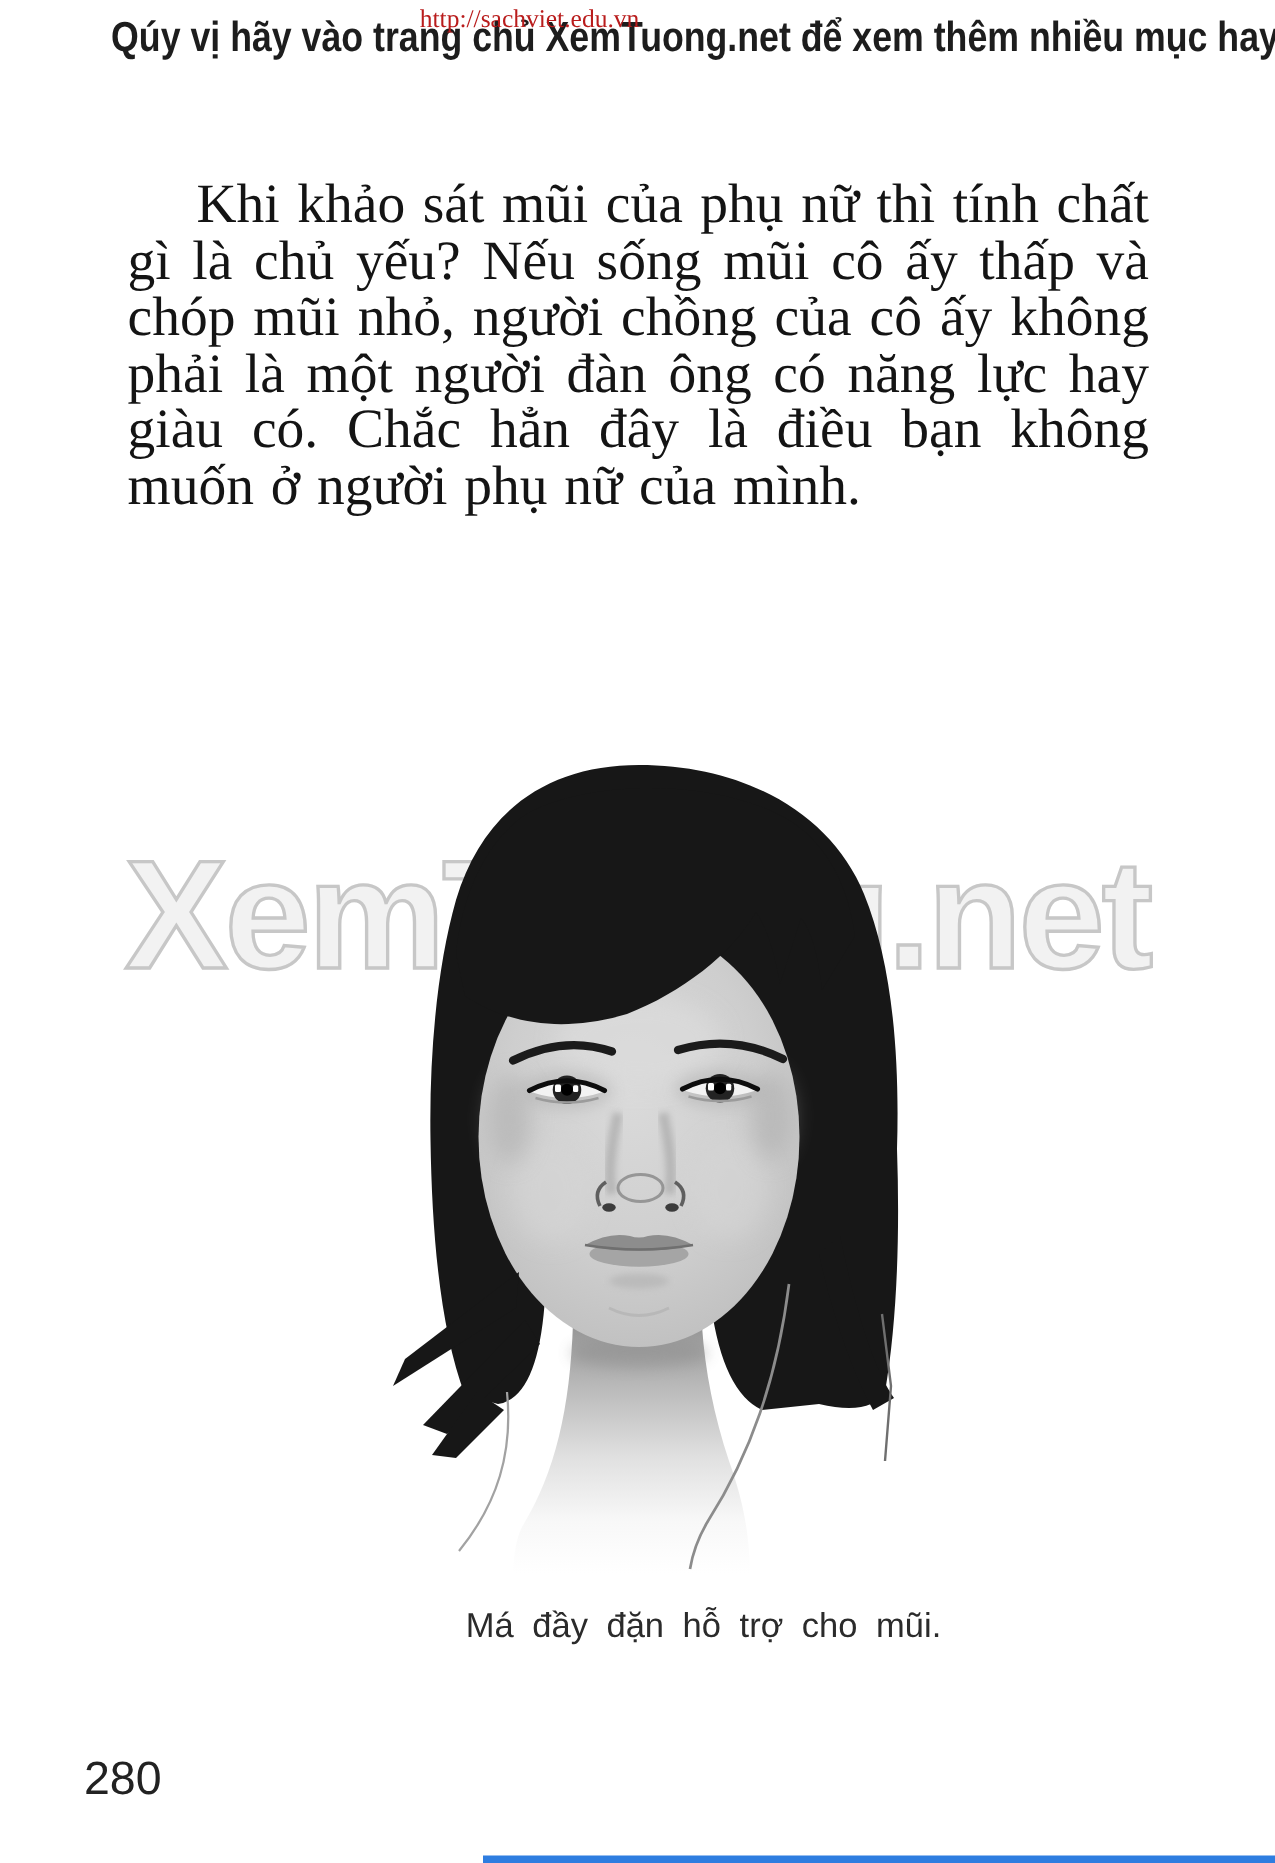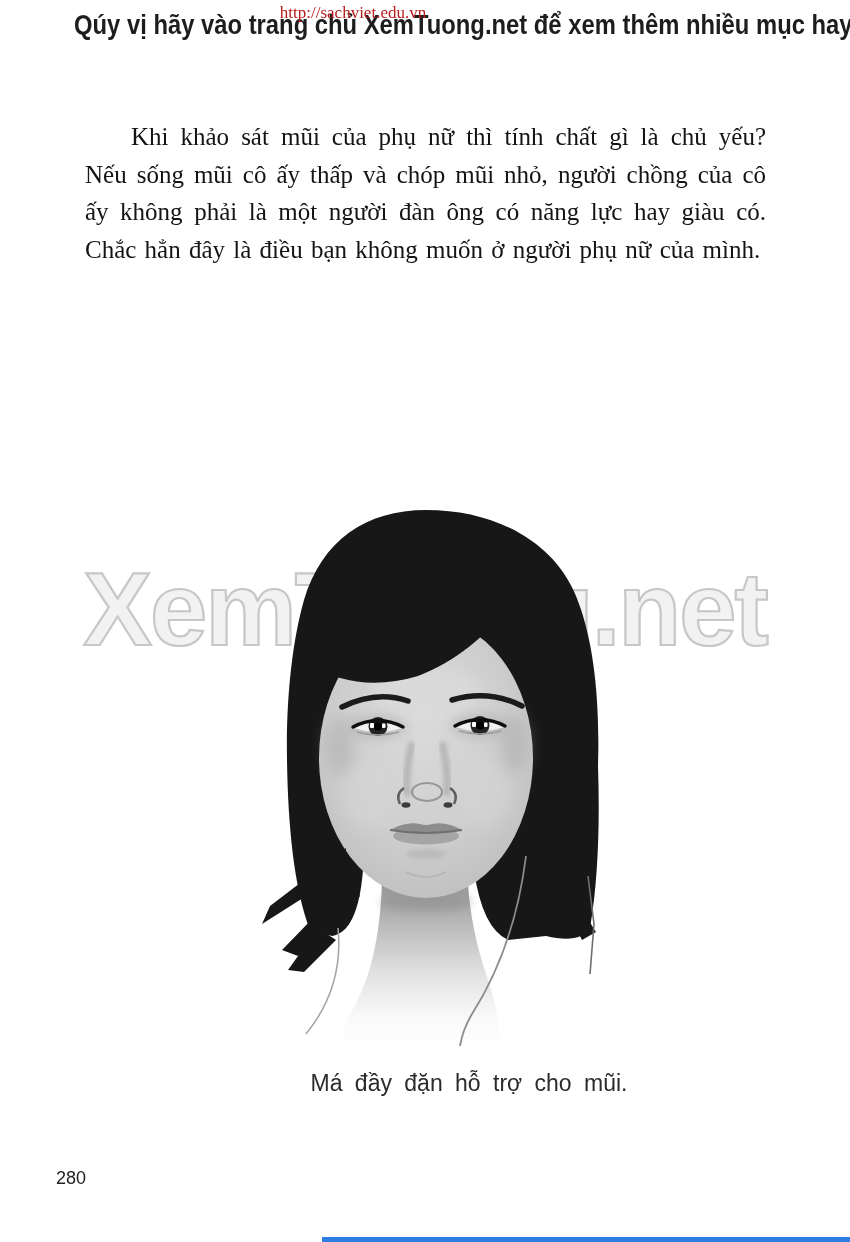"Khi khảo sát mũi của" .textblock p { font-size: 25px -> 37px }
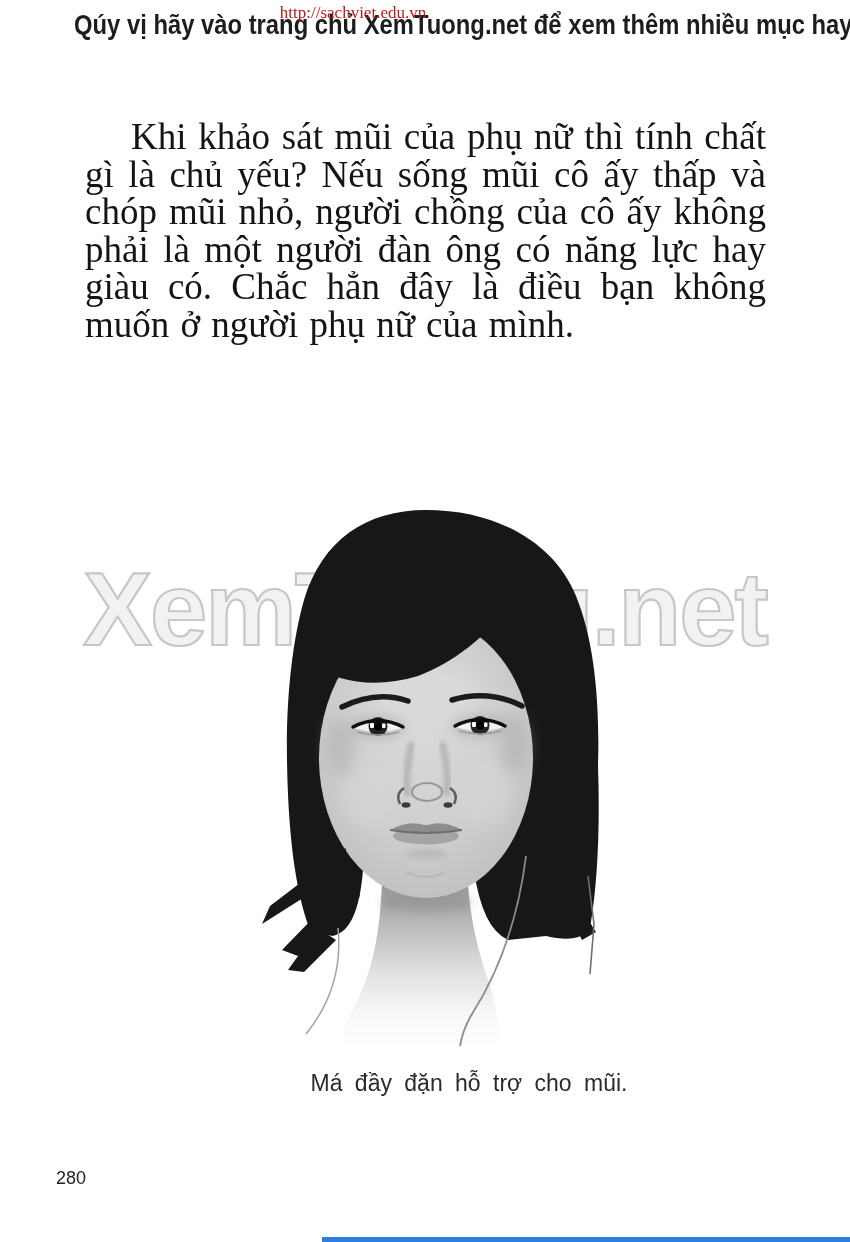"280" .pagenum { font-size: 18px -> 31px }
